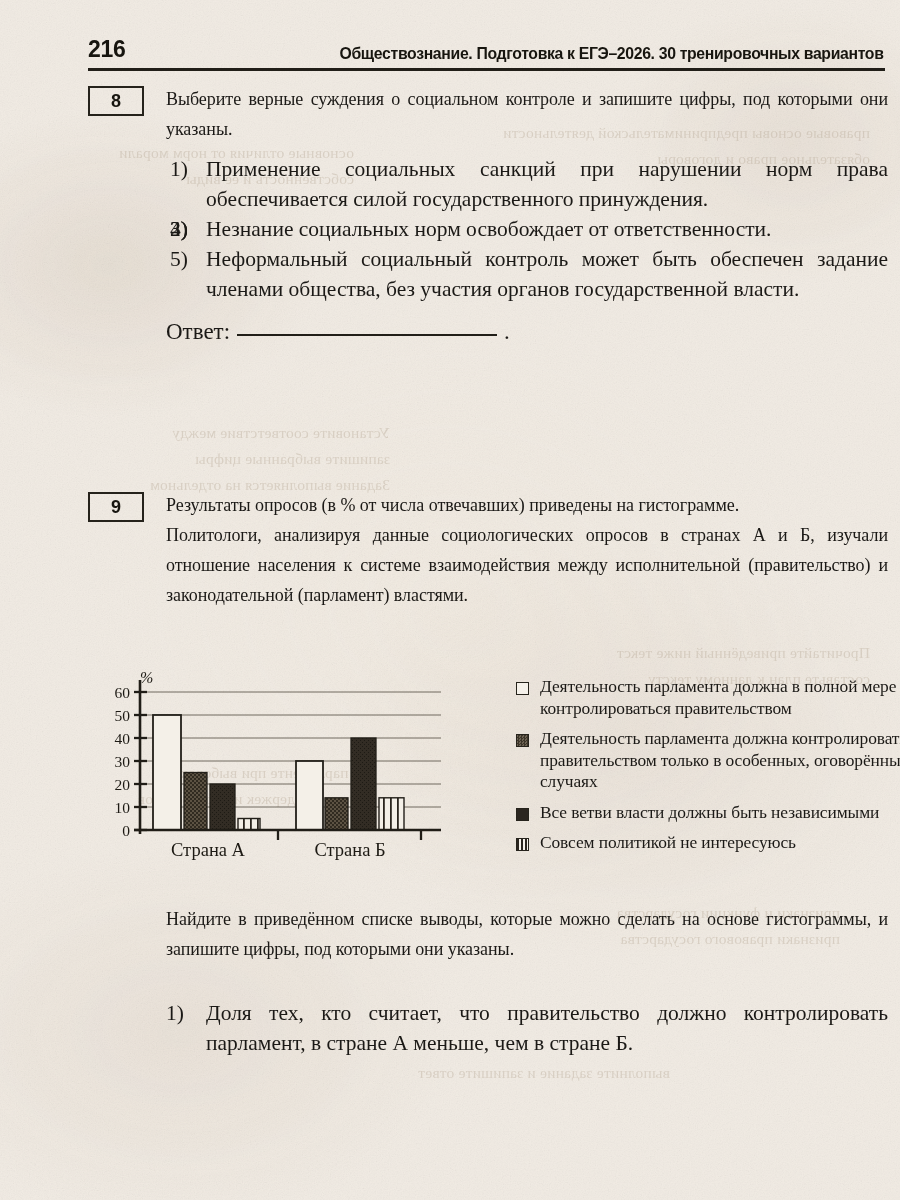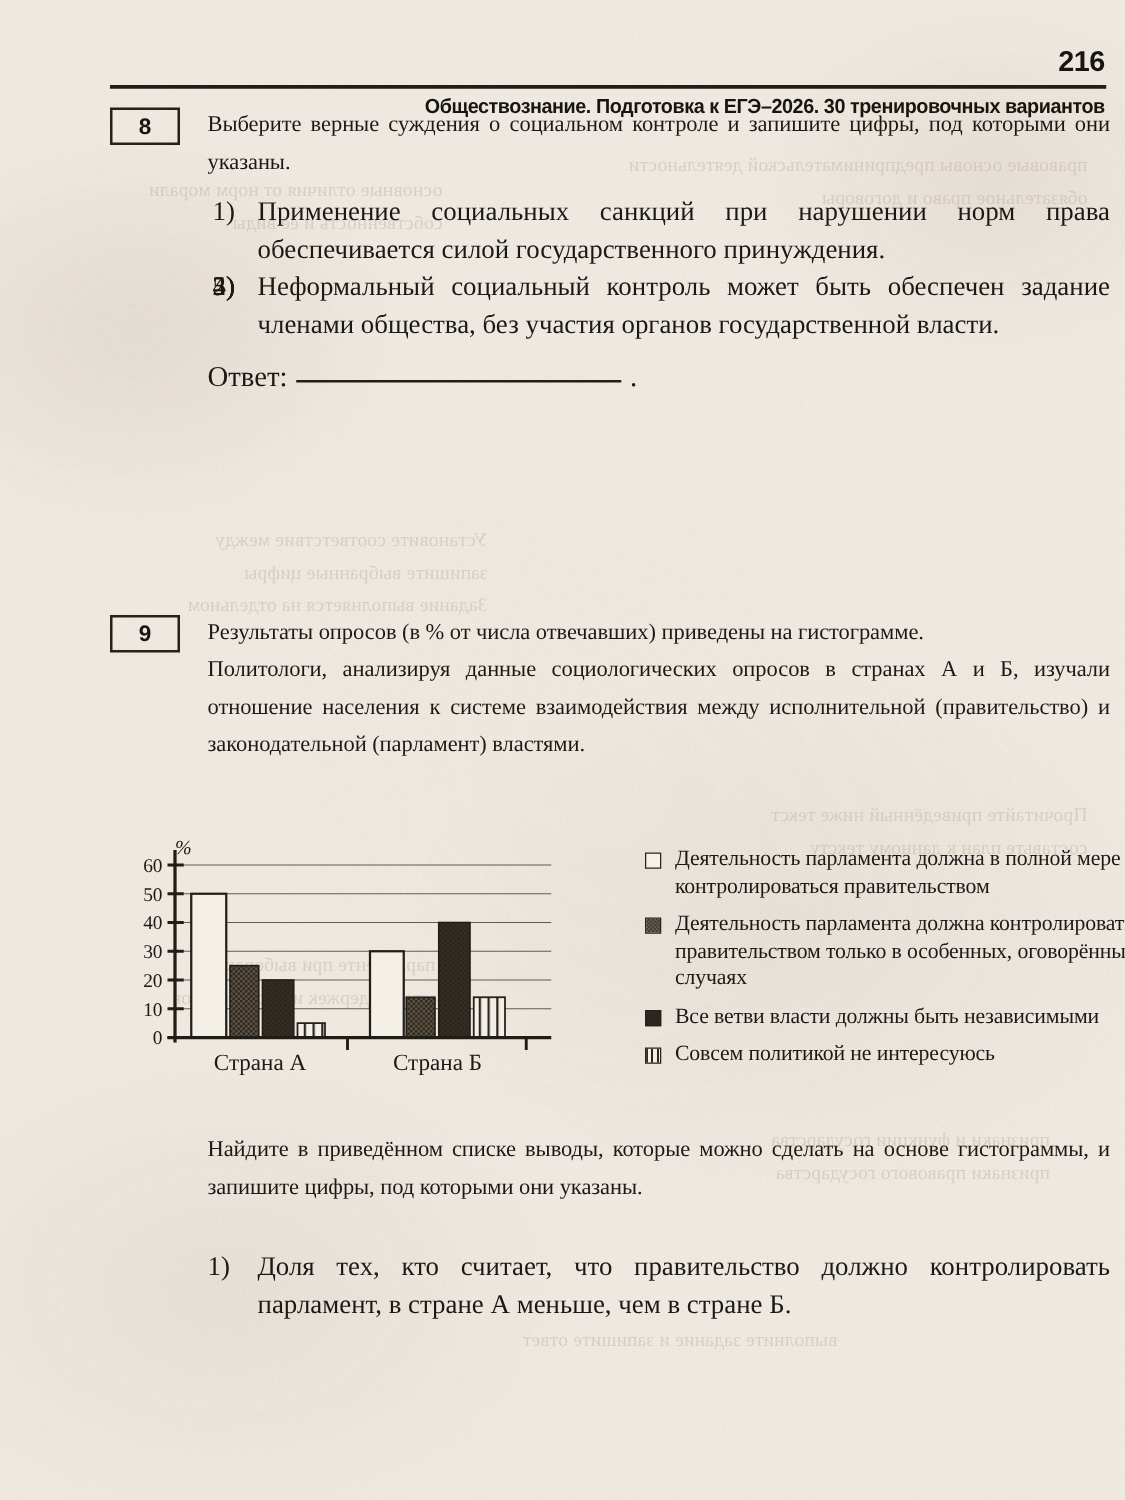"216" .header { flex-direction: column -> none }
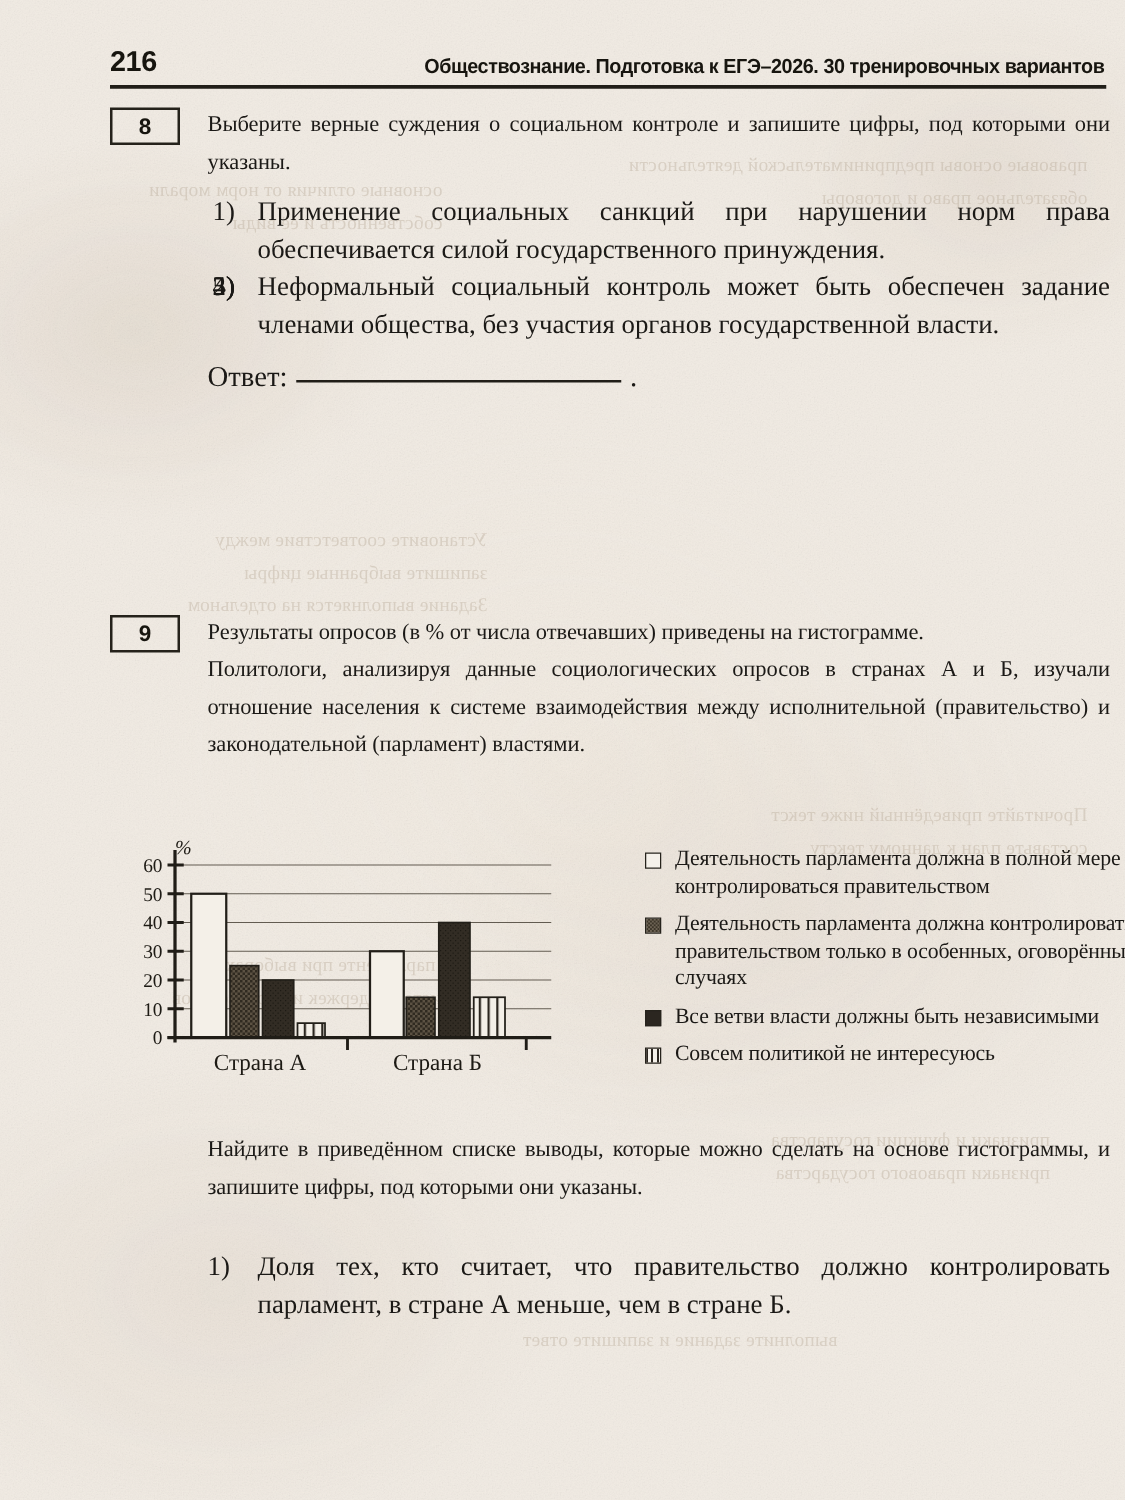"Незнание социальных норм освобождает от" span { html: none -> <span>Незнание социальных норм освобождает от ответственности.</span> }
